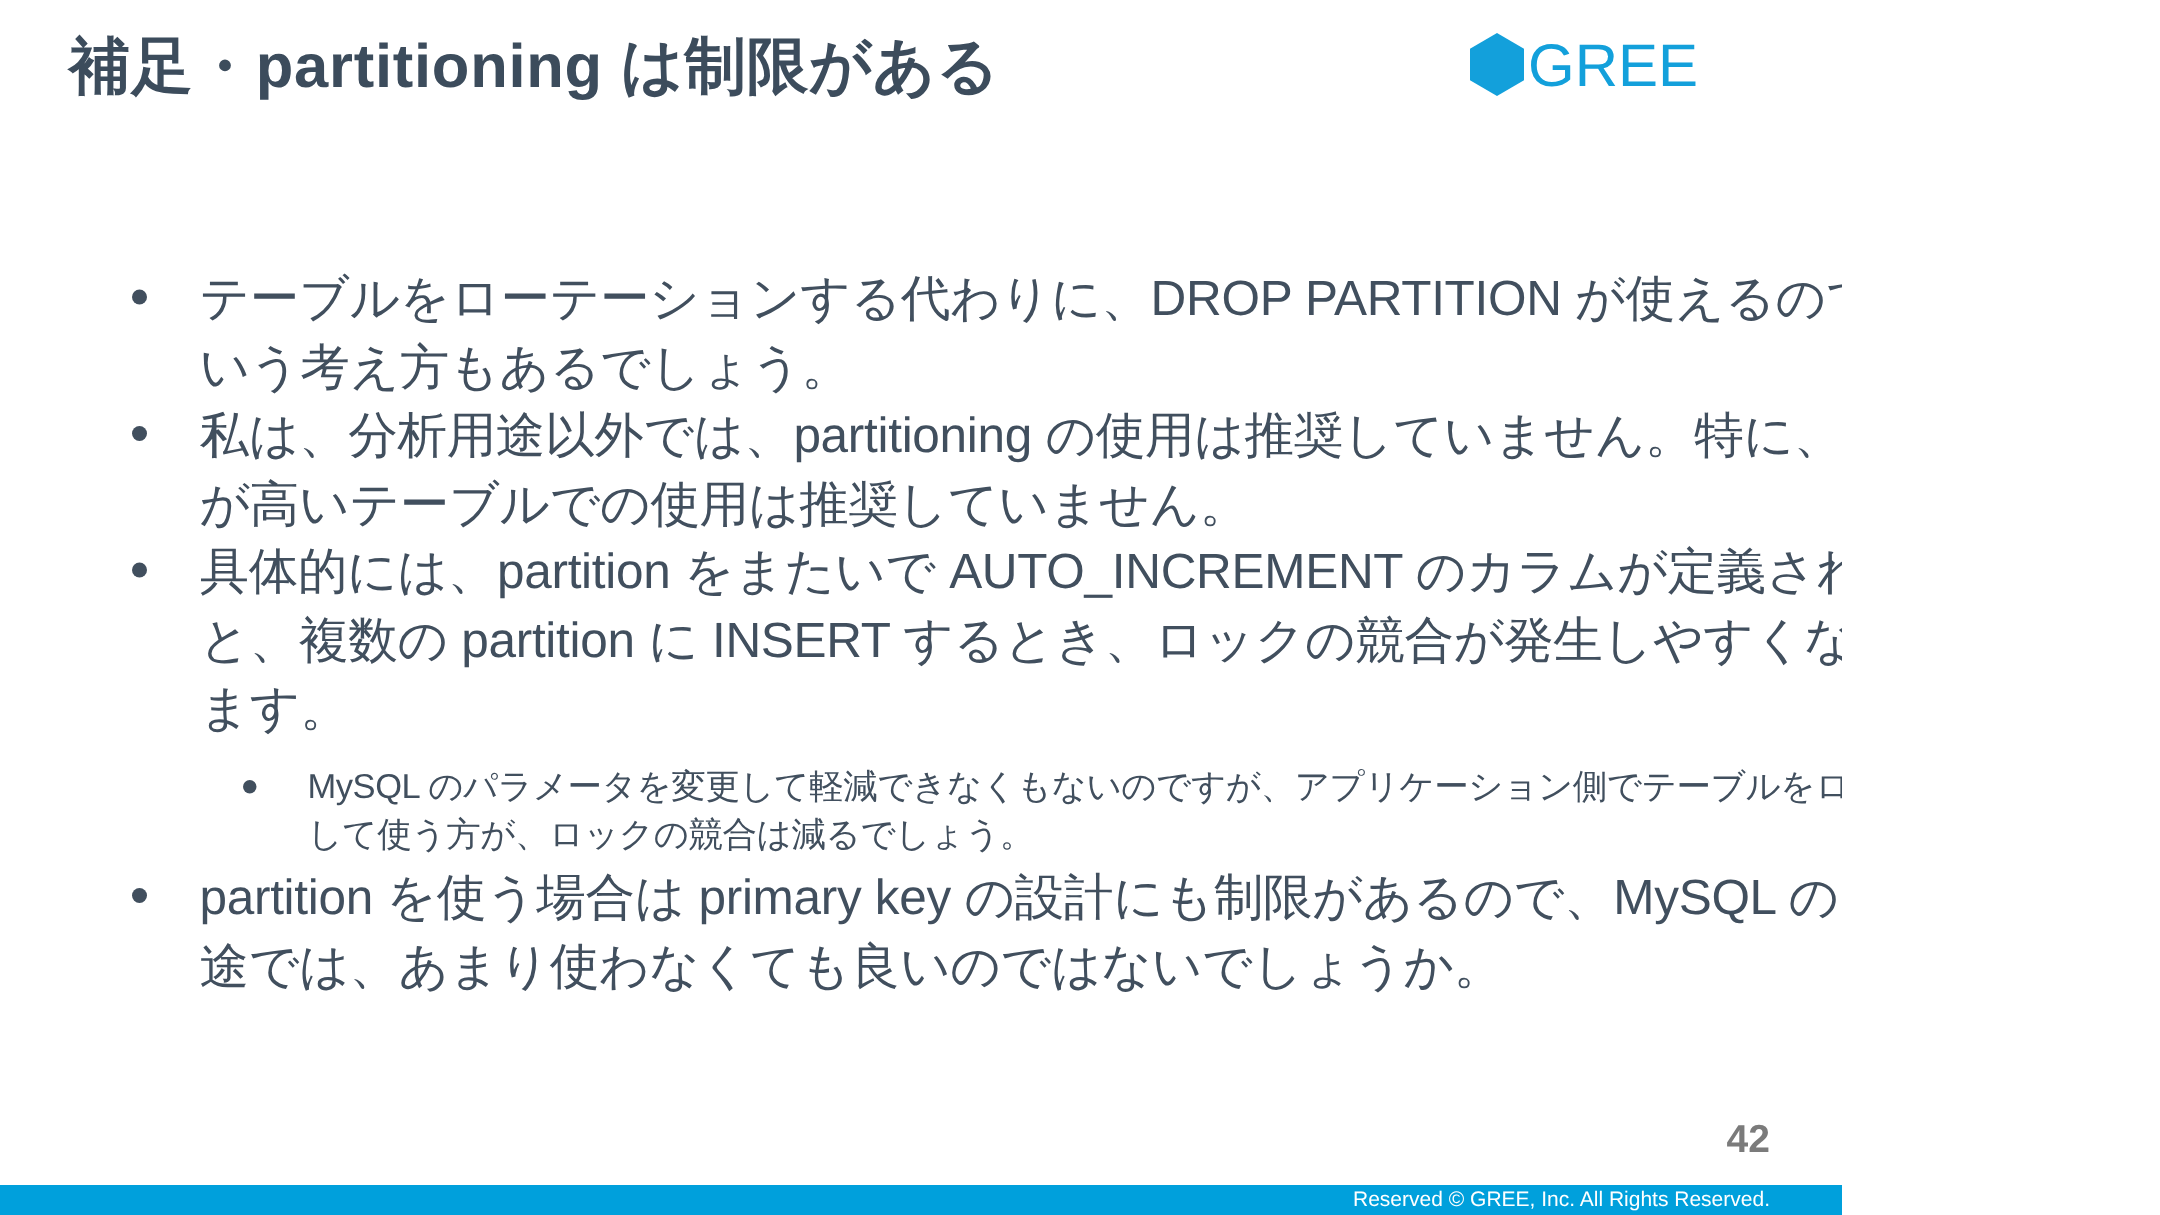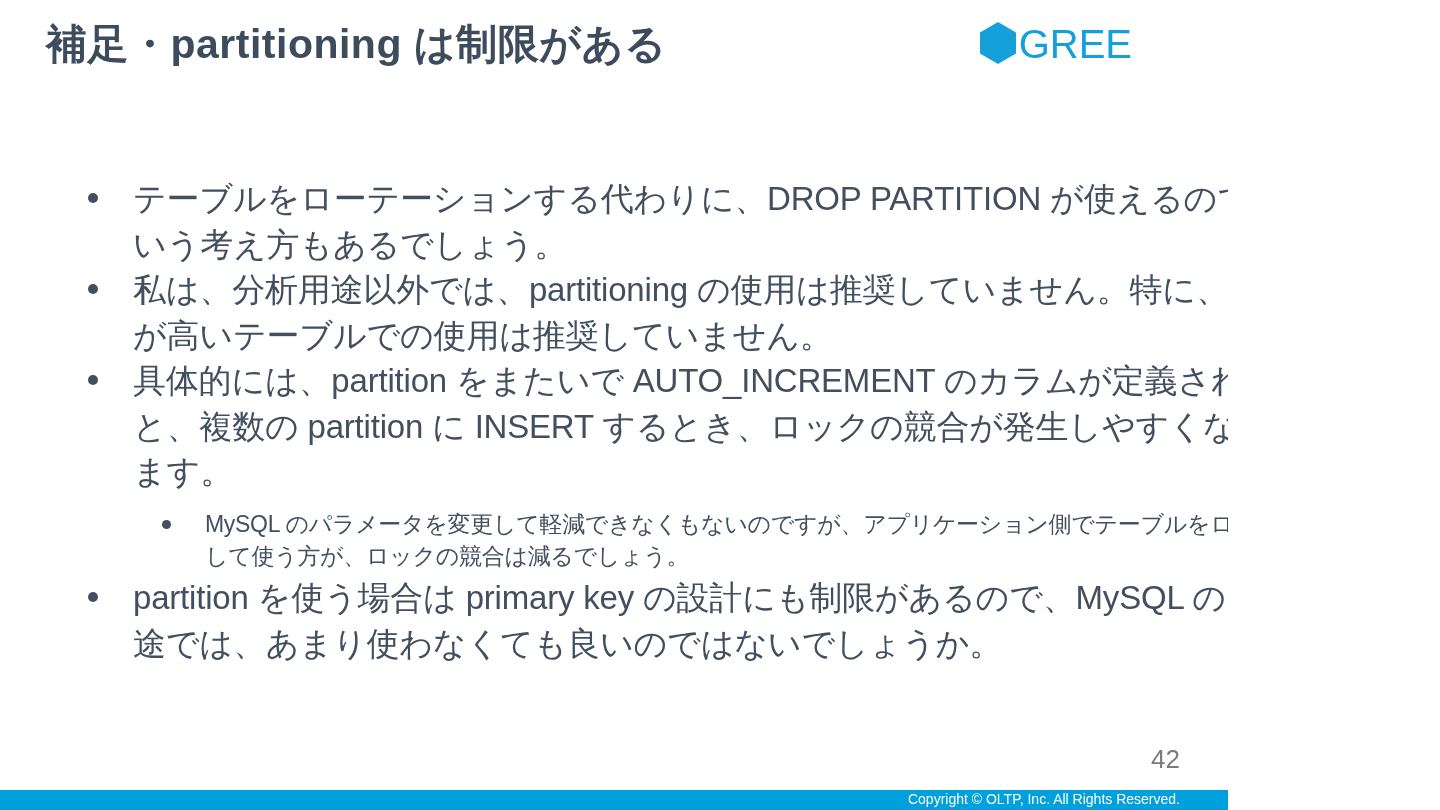"42" .page-number { font-weight: none -> bold }
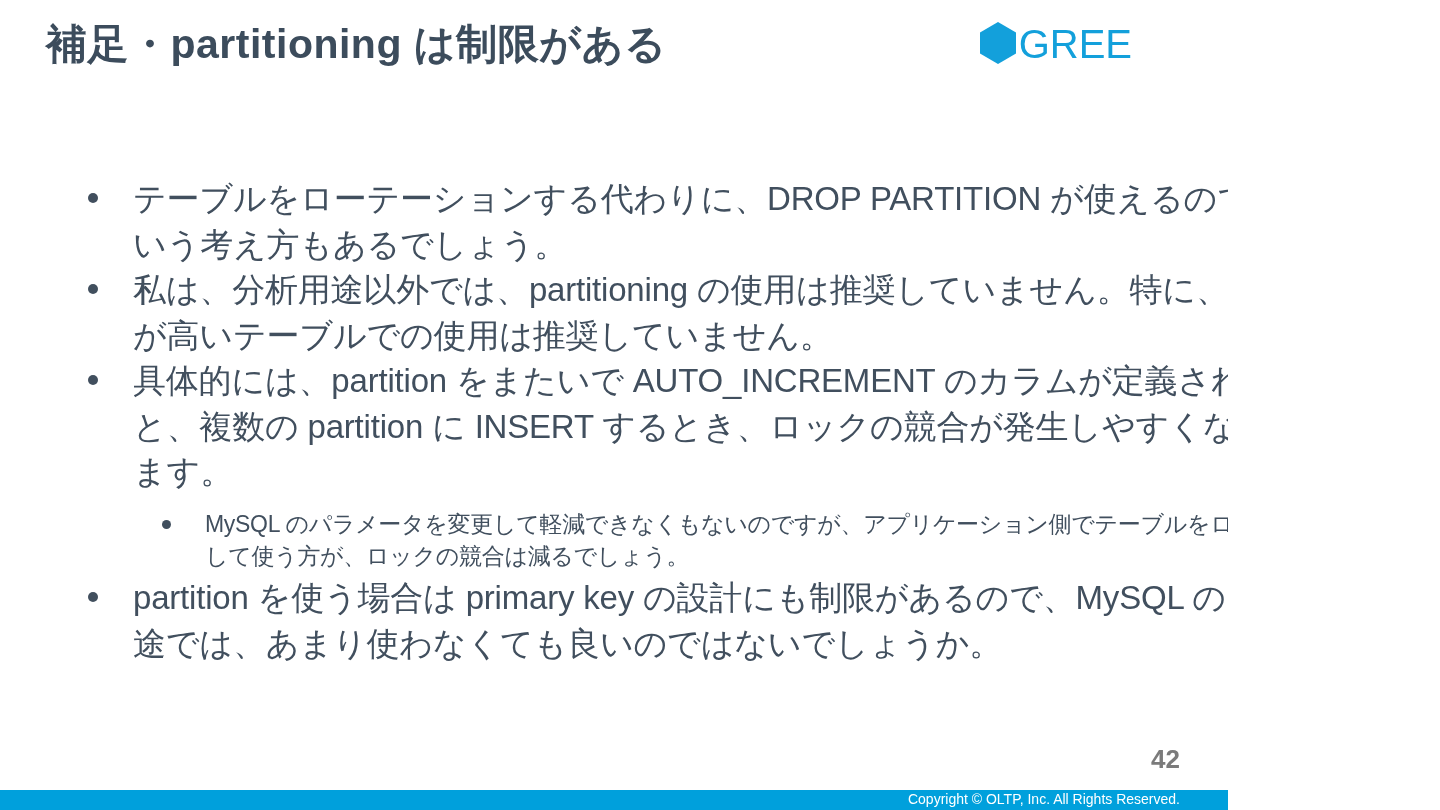"Copyright © OLTP, Inc. All" div.copyright { text: Copyright © OLTP -> Reserved © GREE }
